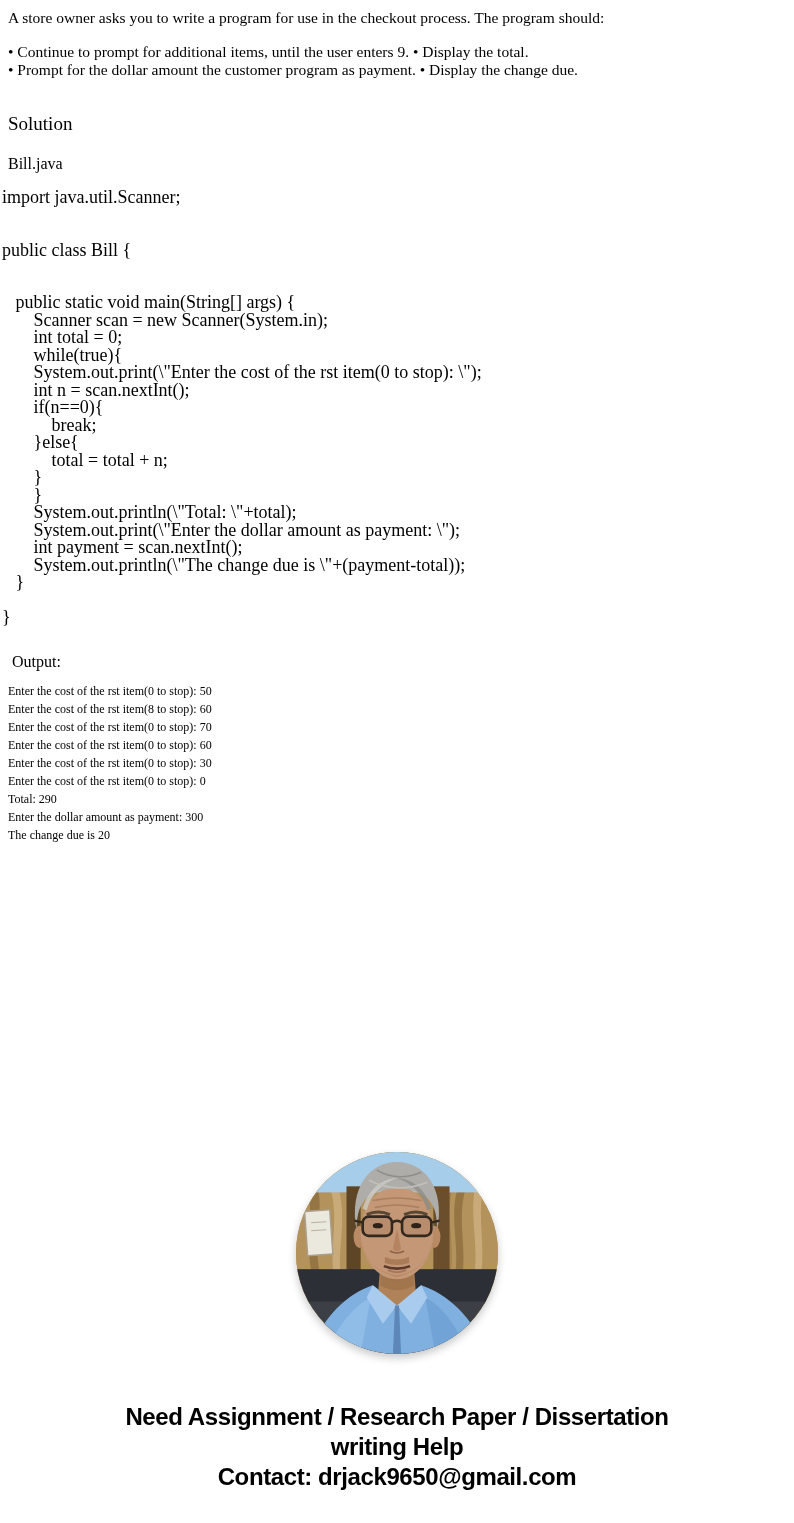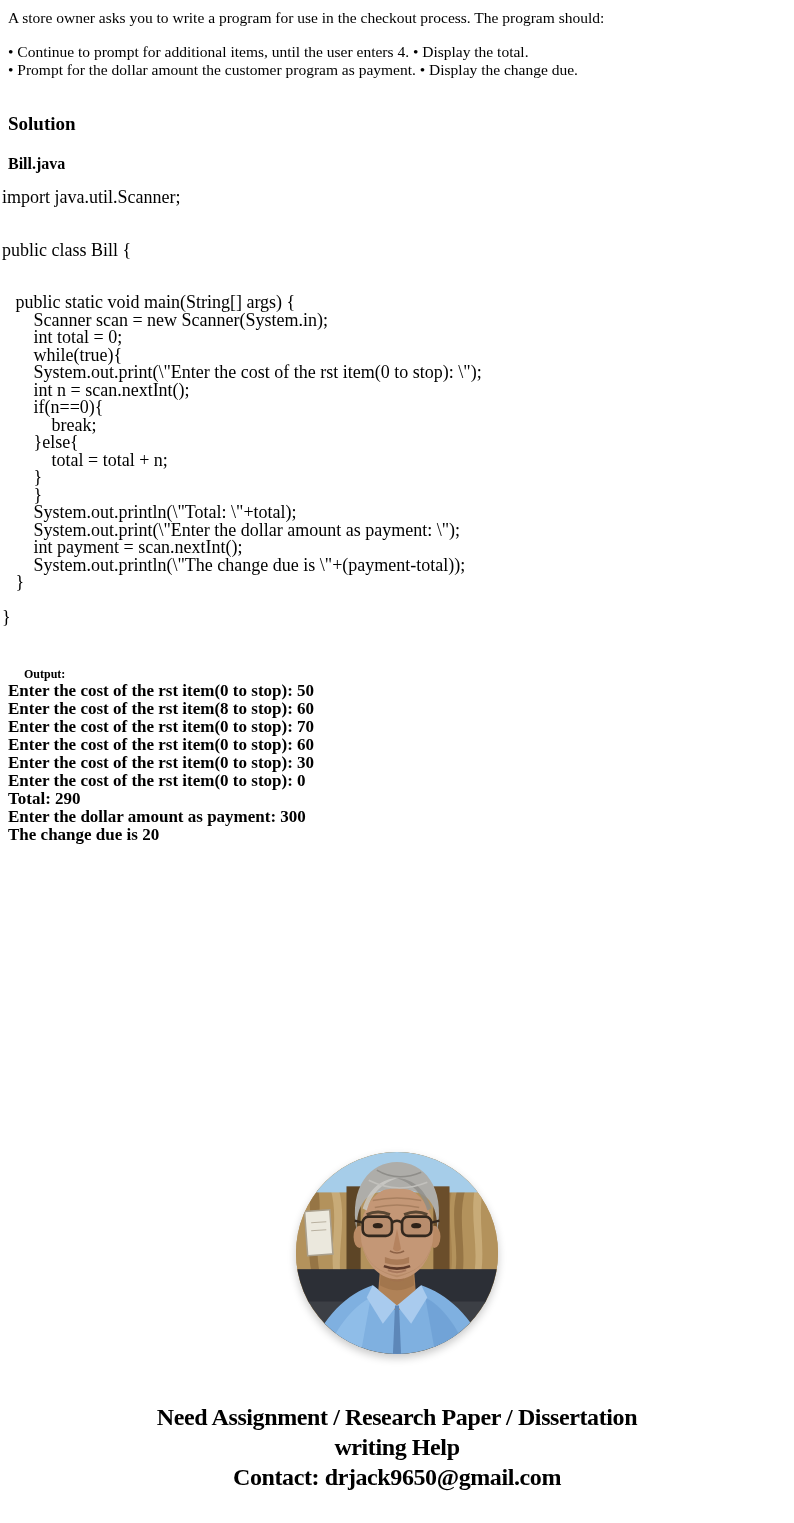"• Continue to prompt for" div.bullet-line { text: 4 -> 9 }
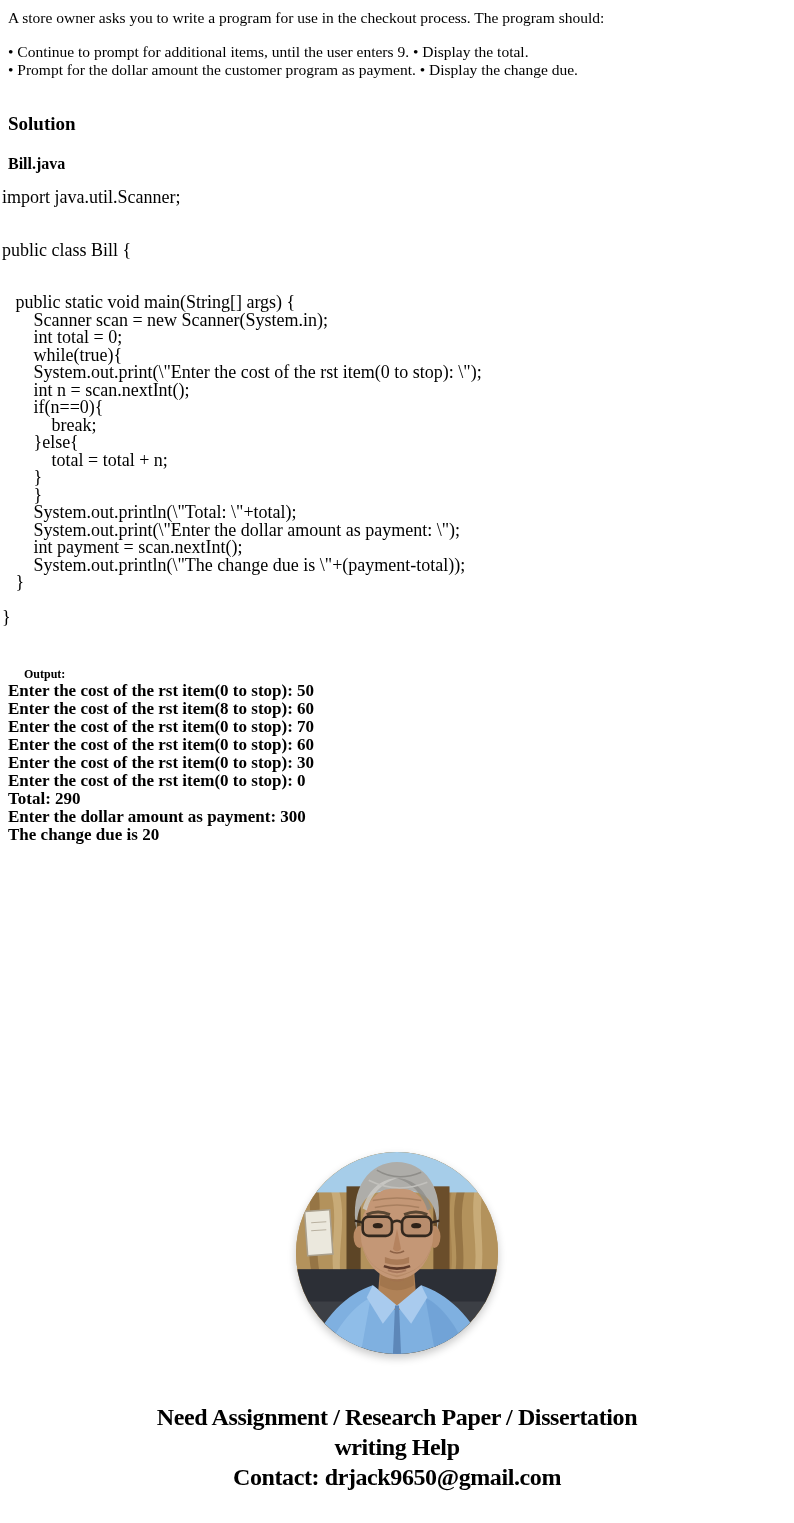"Solution" .solution-heading { font-weight: bold -> normal }
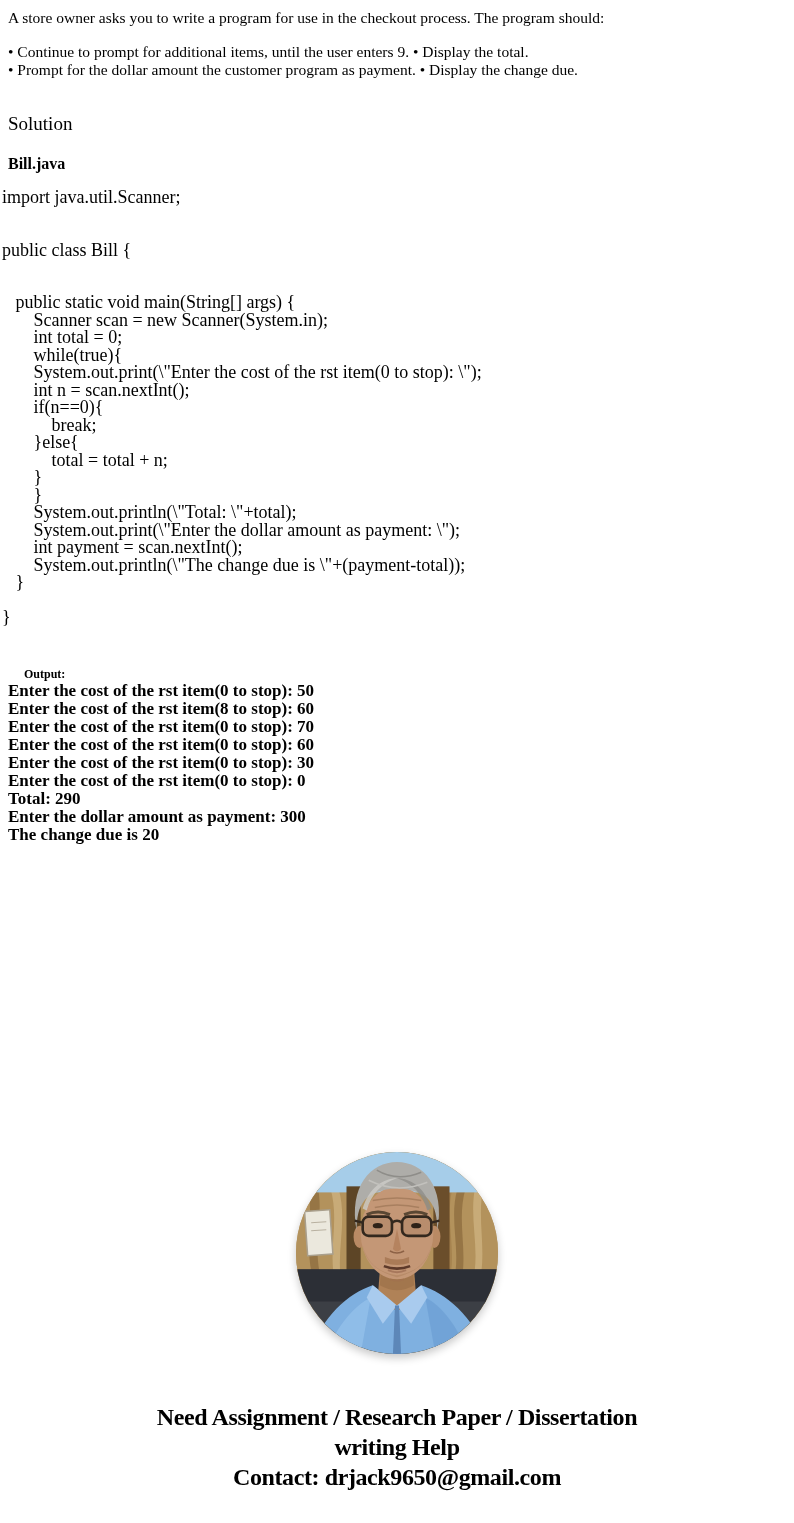"Bill.java" .file-heading { font-weight: bold -> normal }
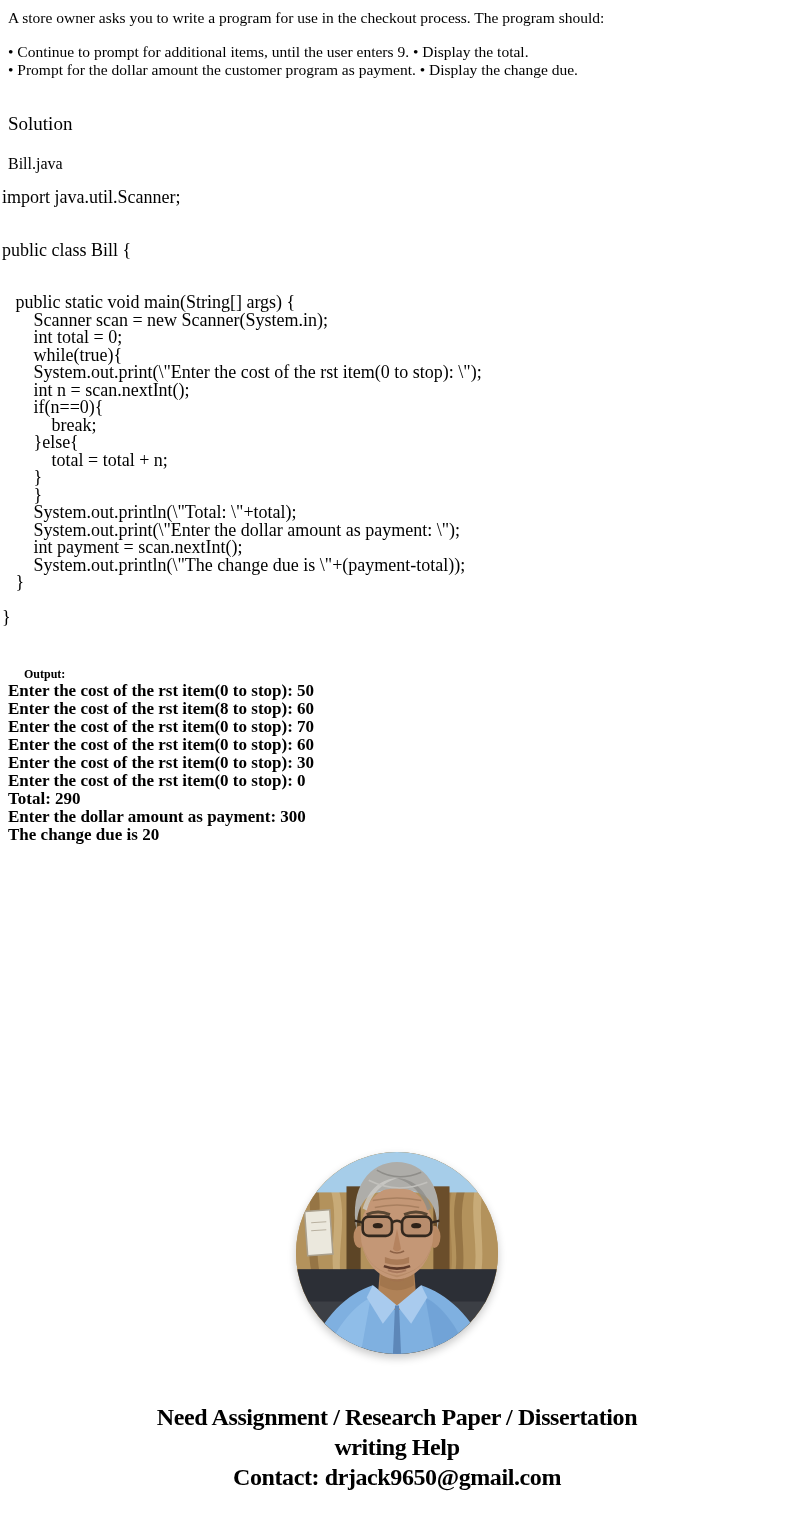"Output:" .output-heading { font-size: 12px -> 16px; font-weight: bold -> normal; margin: 16px -> 4px }
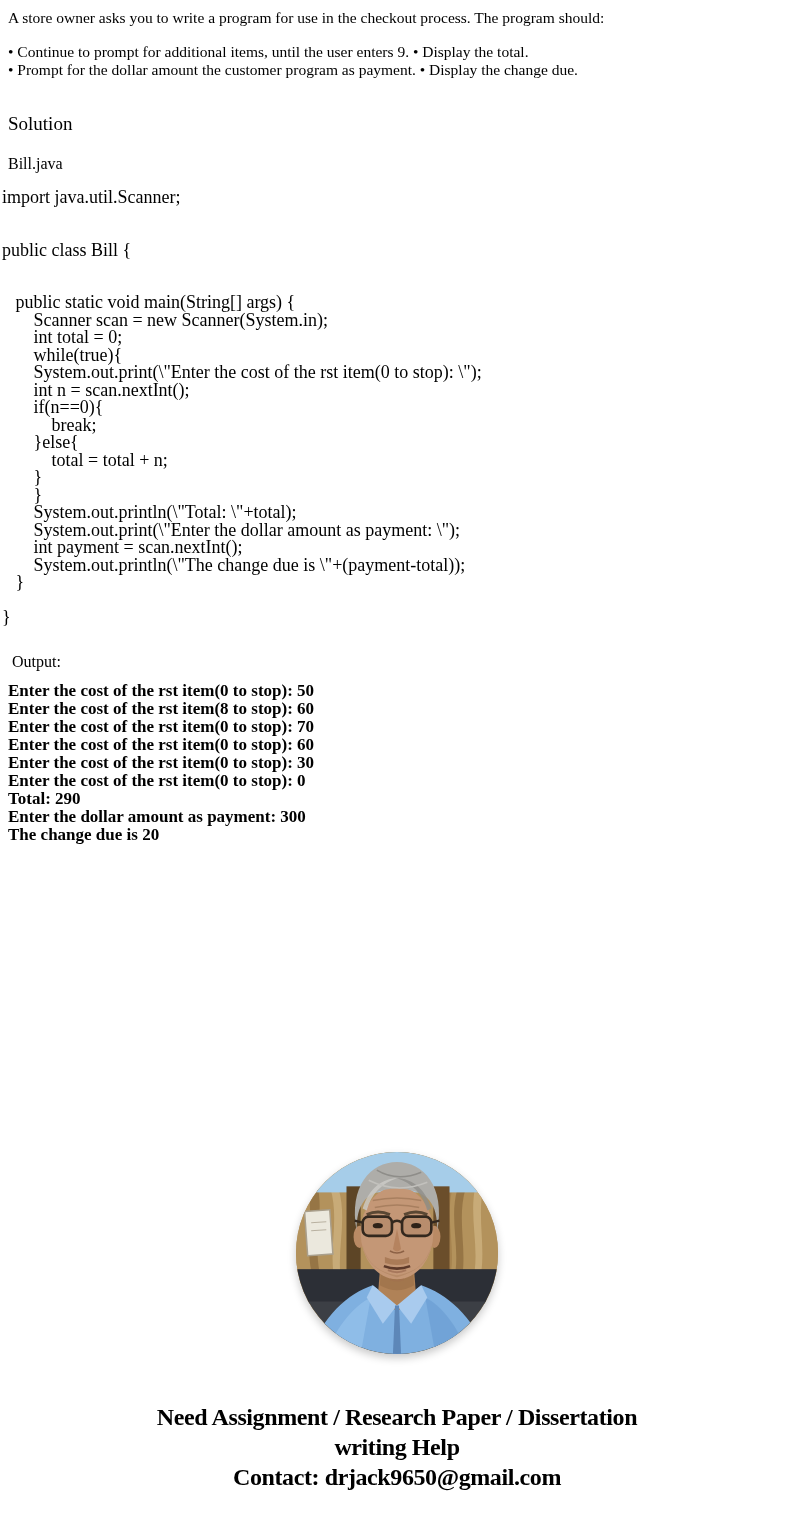"Enter the cost of the" .output-block { font-size: 17px -> 12px; font-weight: bold -> none }
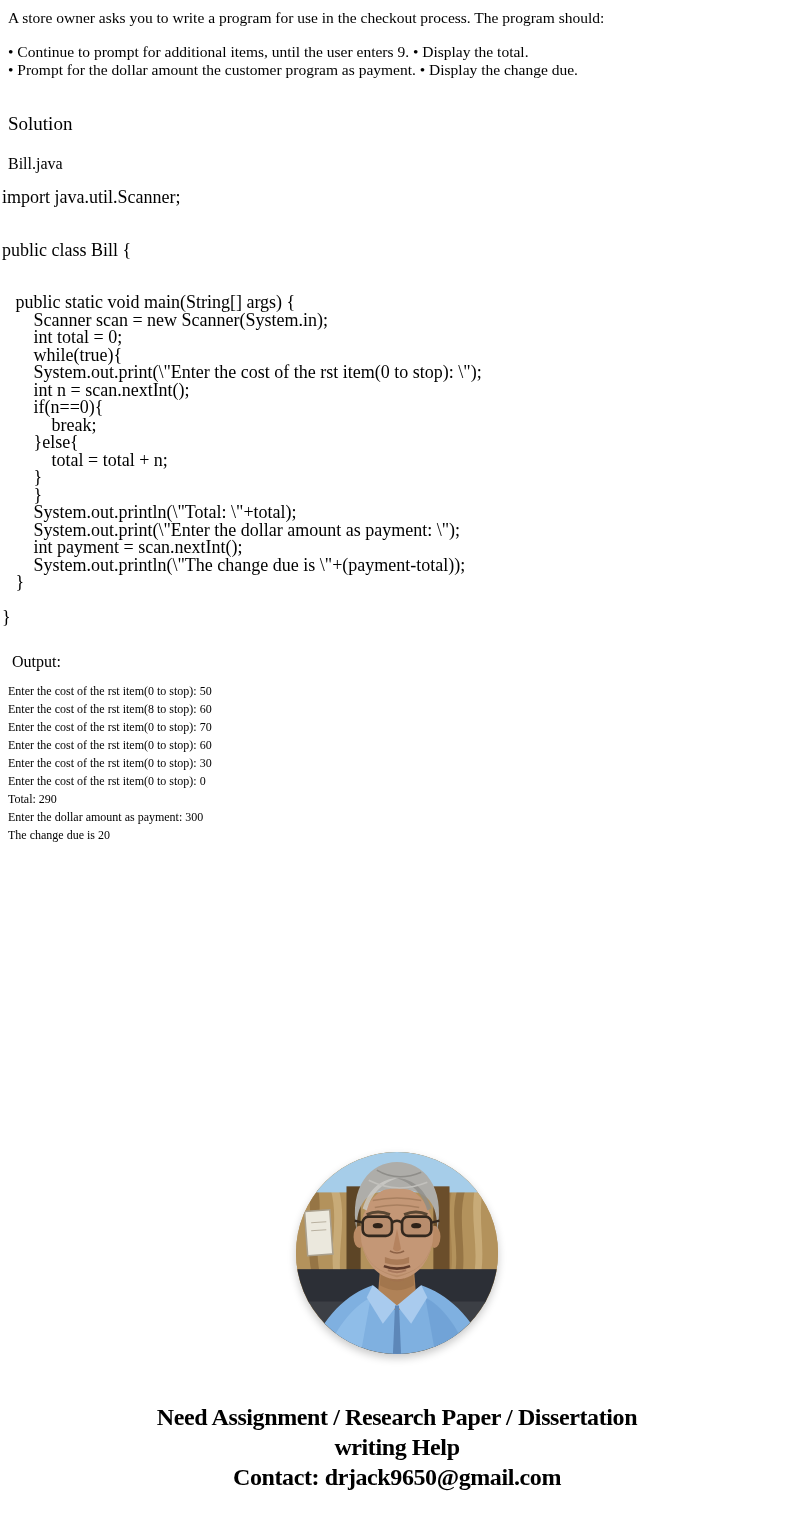"Need Assignment / Research Paper" .footer { font-family: Liberation Serif, serif -> Liberation Sans, sans-serif }
